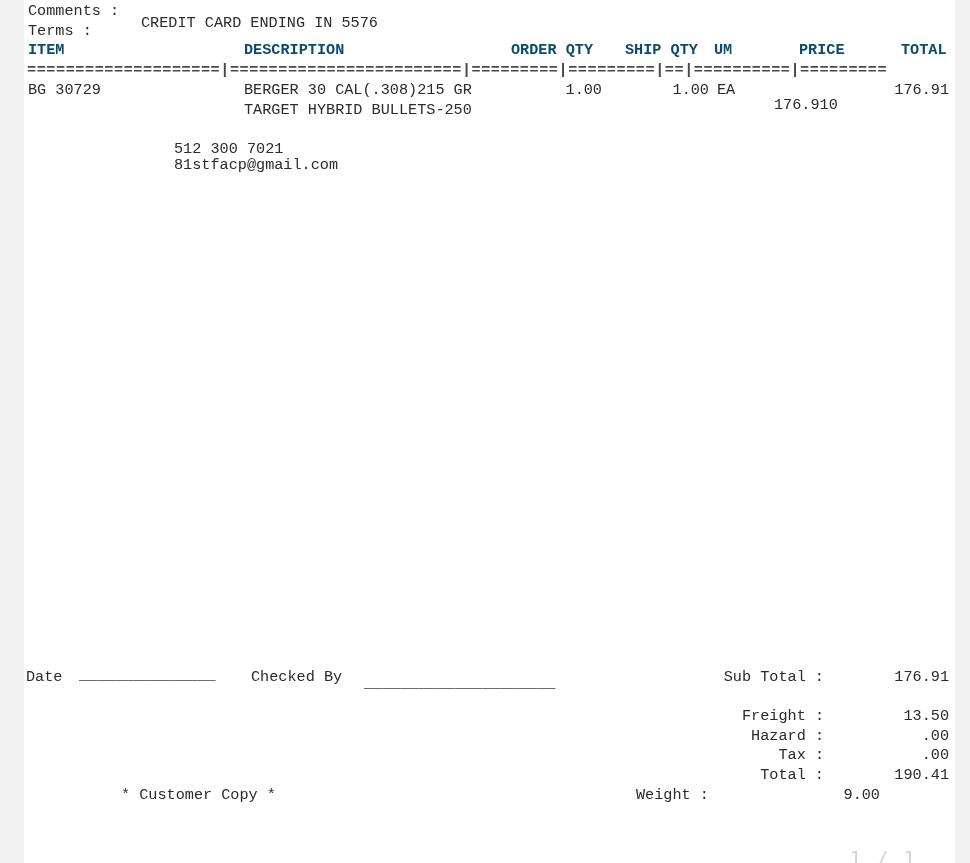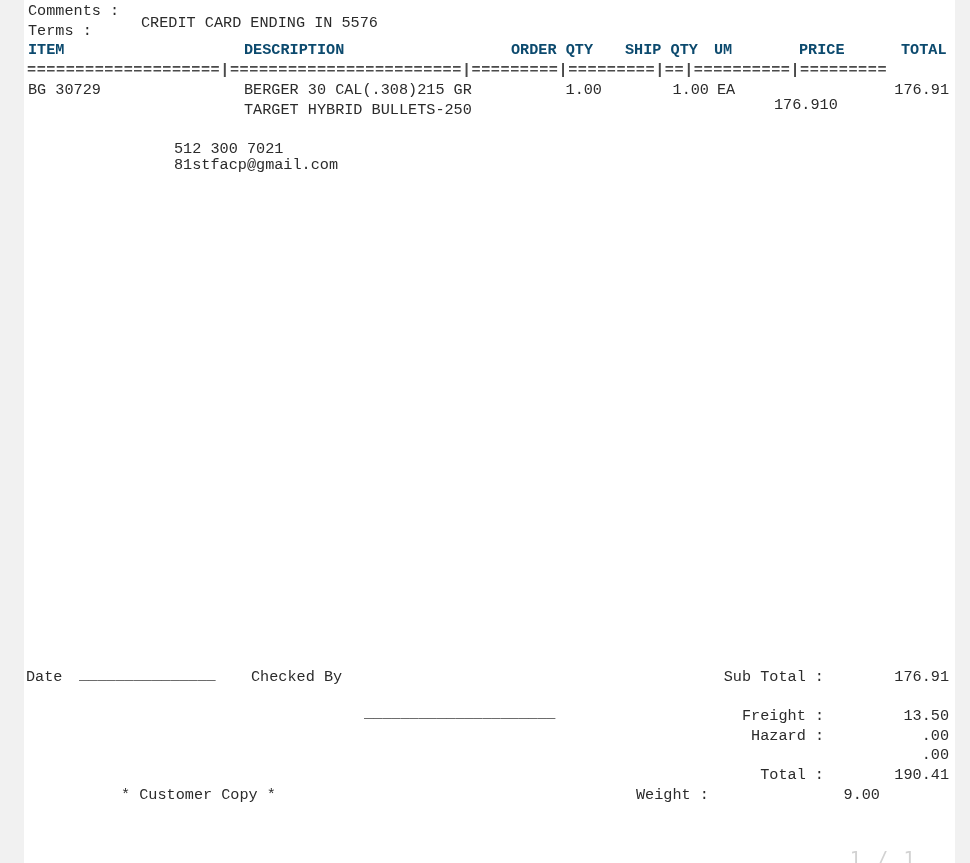"_____________________" div.blk { top: 704px -> 674px }
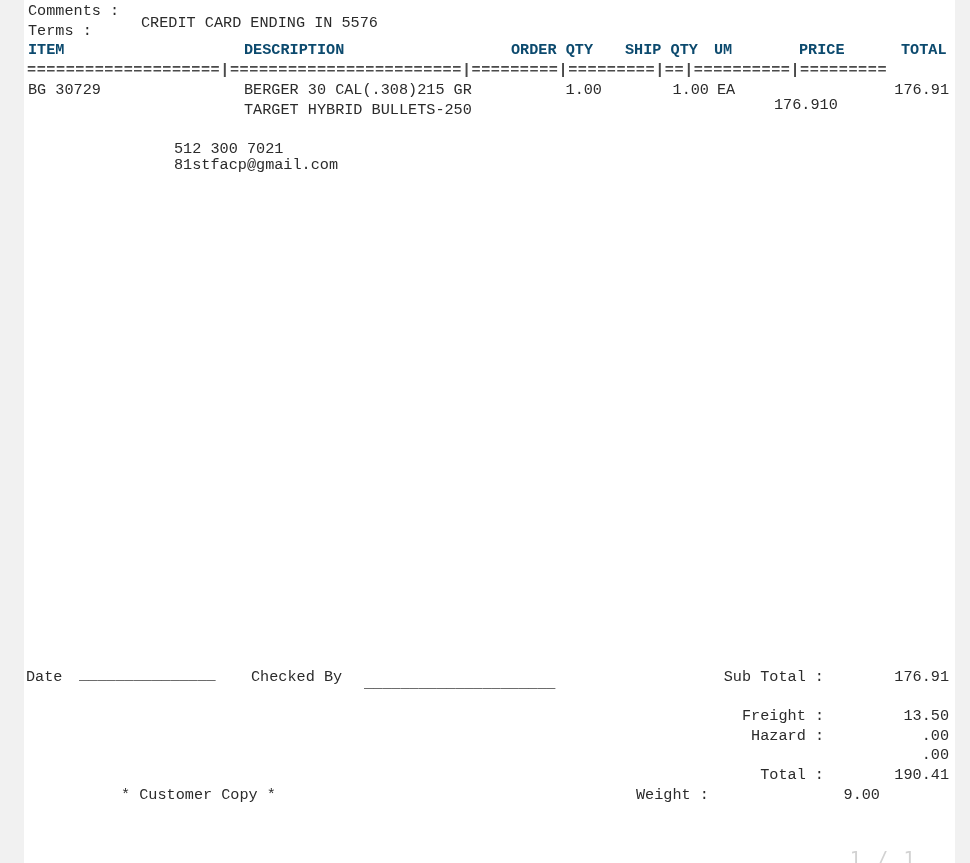"Tax :" div.blk { html: none -> <div>Tax :</div> }
